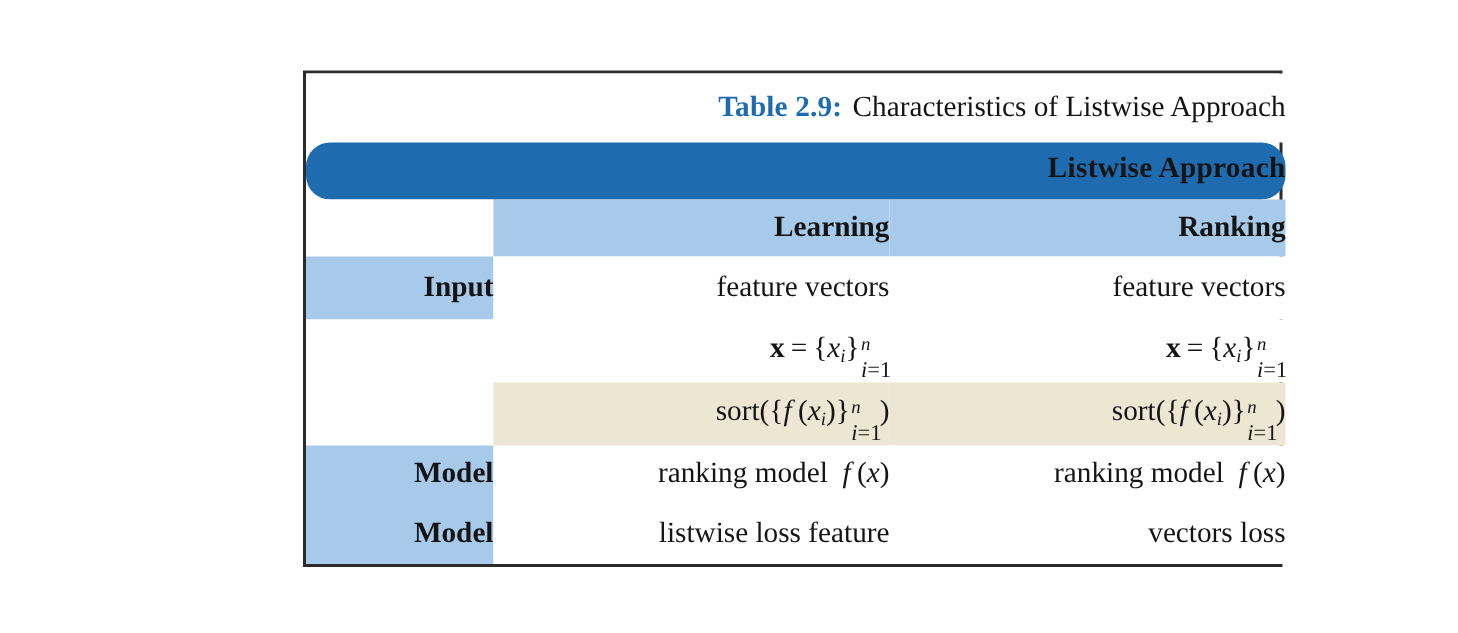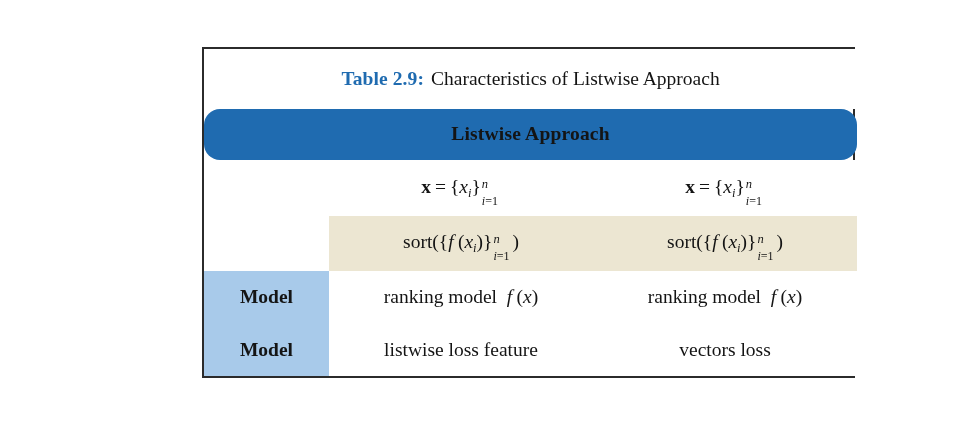"Table 2.9: Characteristics of Listwise" table.tbl td { text-align: center -> right }
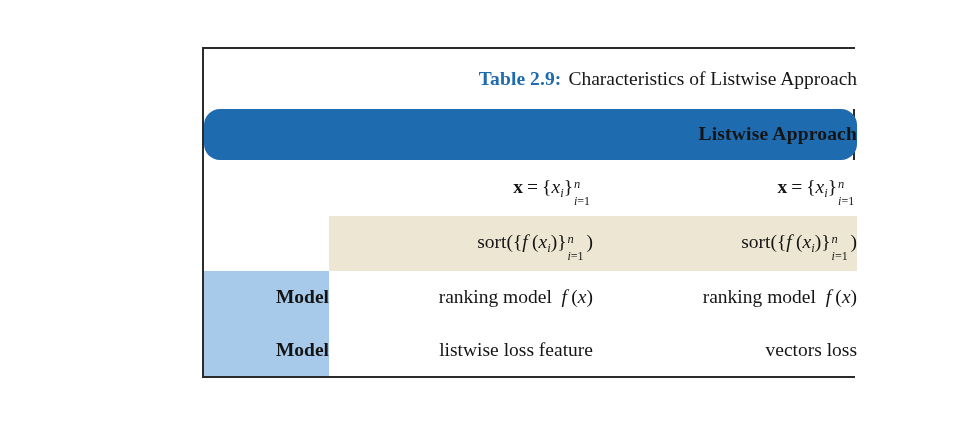"Learning" tr { html: none -> <tr> <td></td> <td>Learning</td> <td>Ranking</td> </tr> }
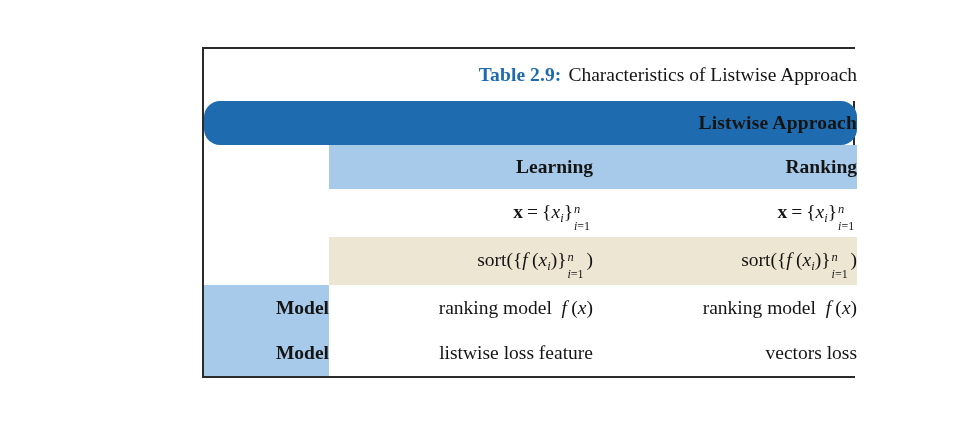"Input" tr { html: none -> <tr> <td>Input</td> <td>feature vectors</td> <td>feature vectors</td> </tr> }
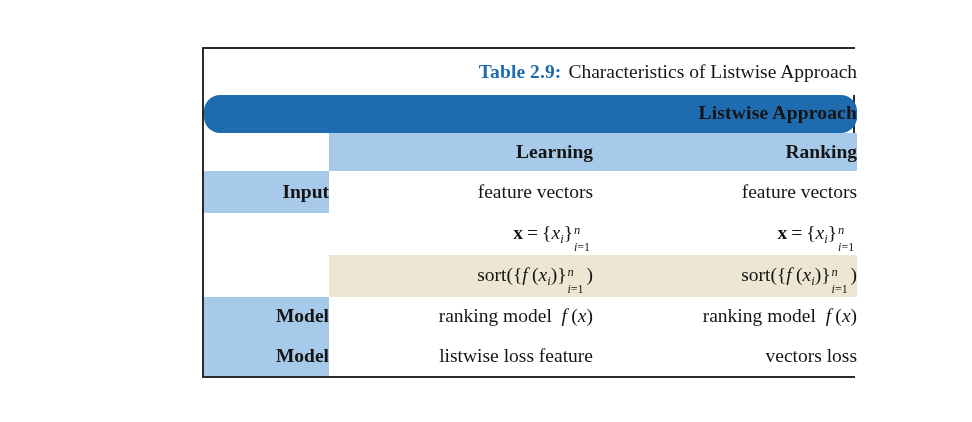"i=1" .sub-i1 { font-size: 12px -> 15px }
